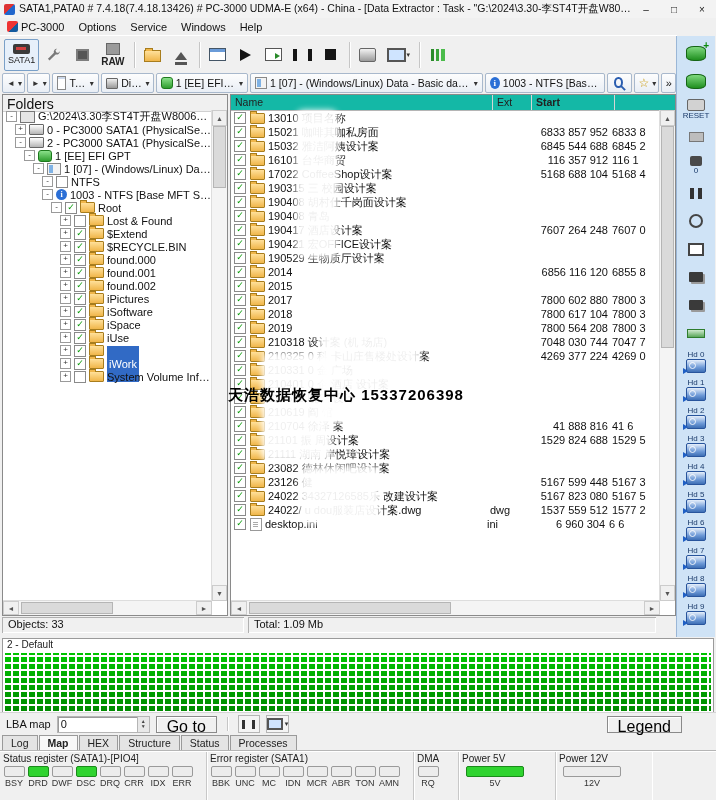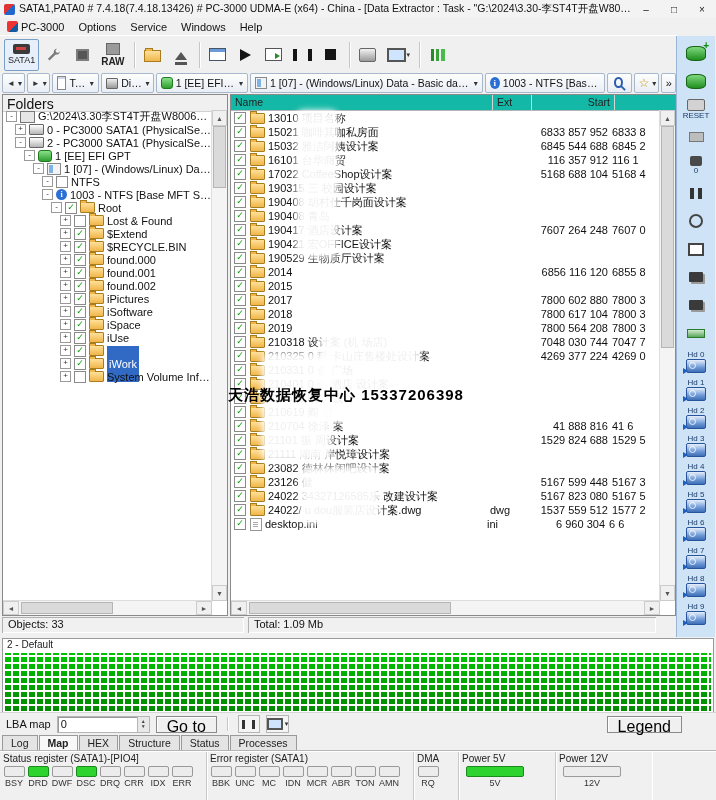"Start" .h-start { font-weight: none -> bold; text-align: right -> none }
